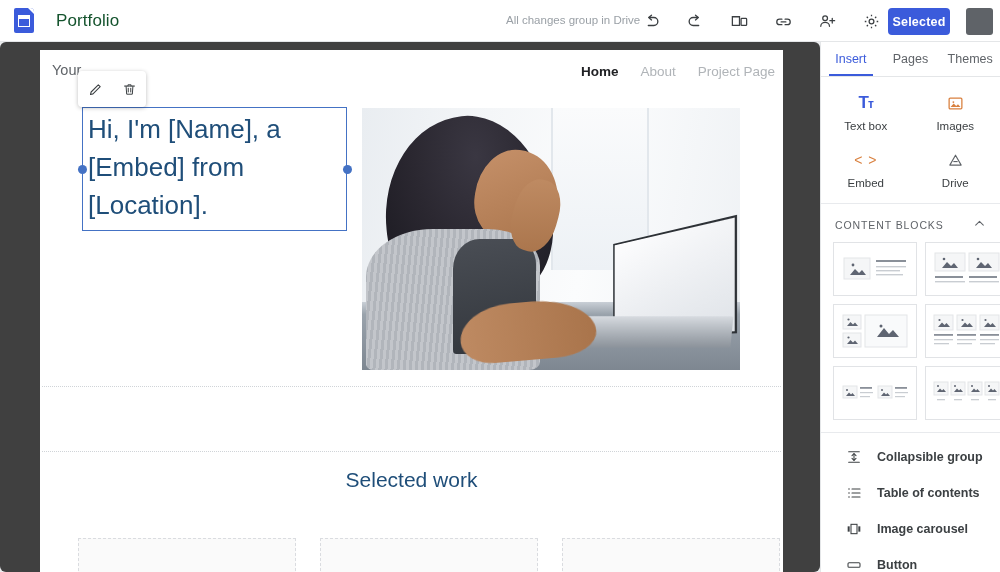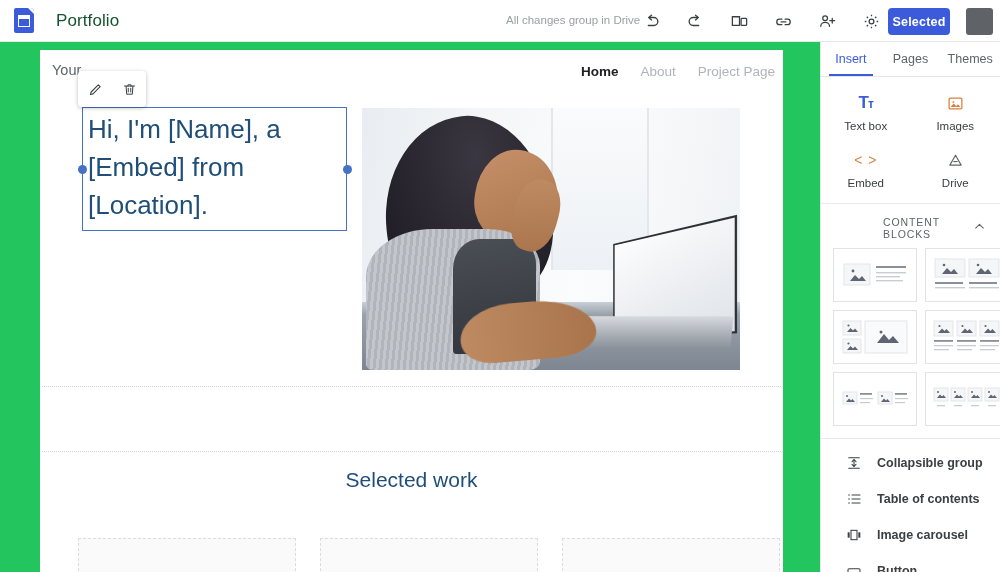"Your" .canvas { background: #22c55e -> #404040; border-radius: none -> 6px }
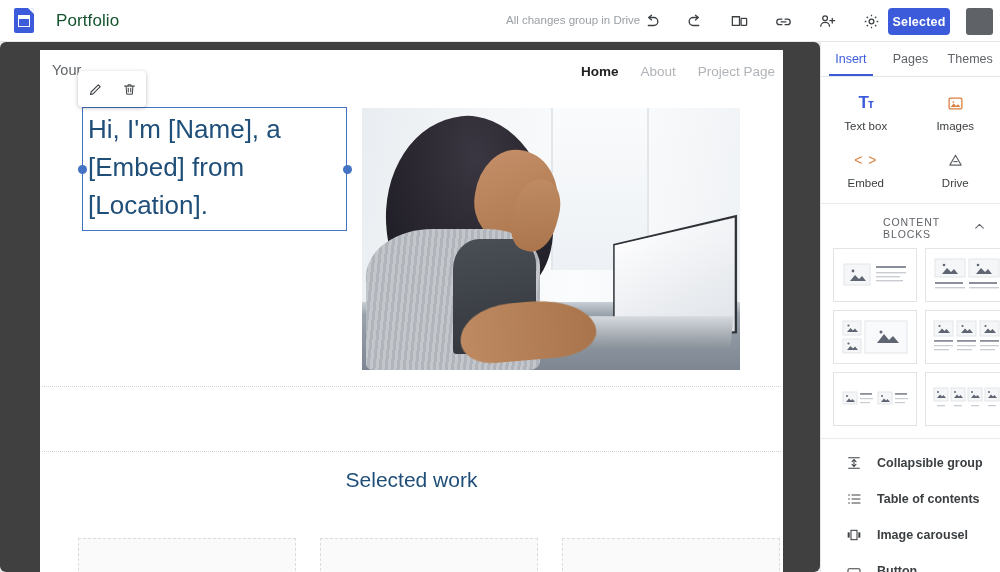"CONTENT BLOCKS" .cb-head { margin-left: 48px -> none }
